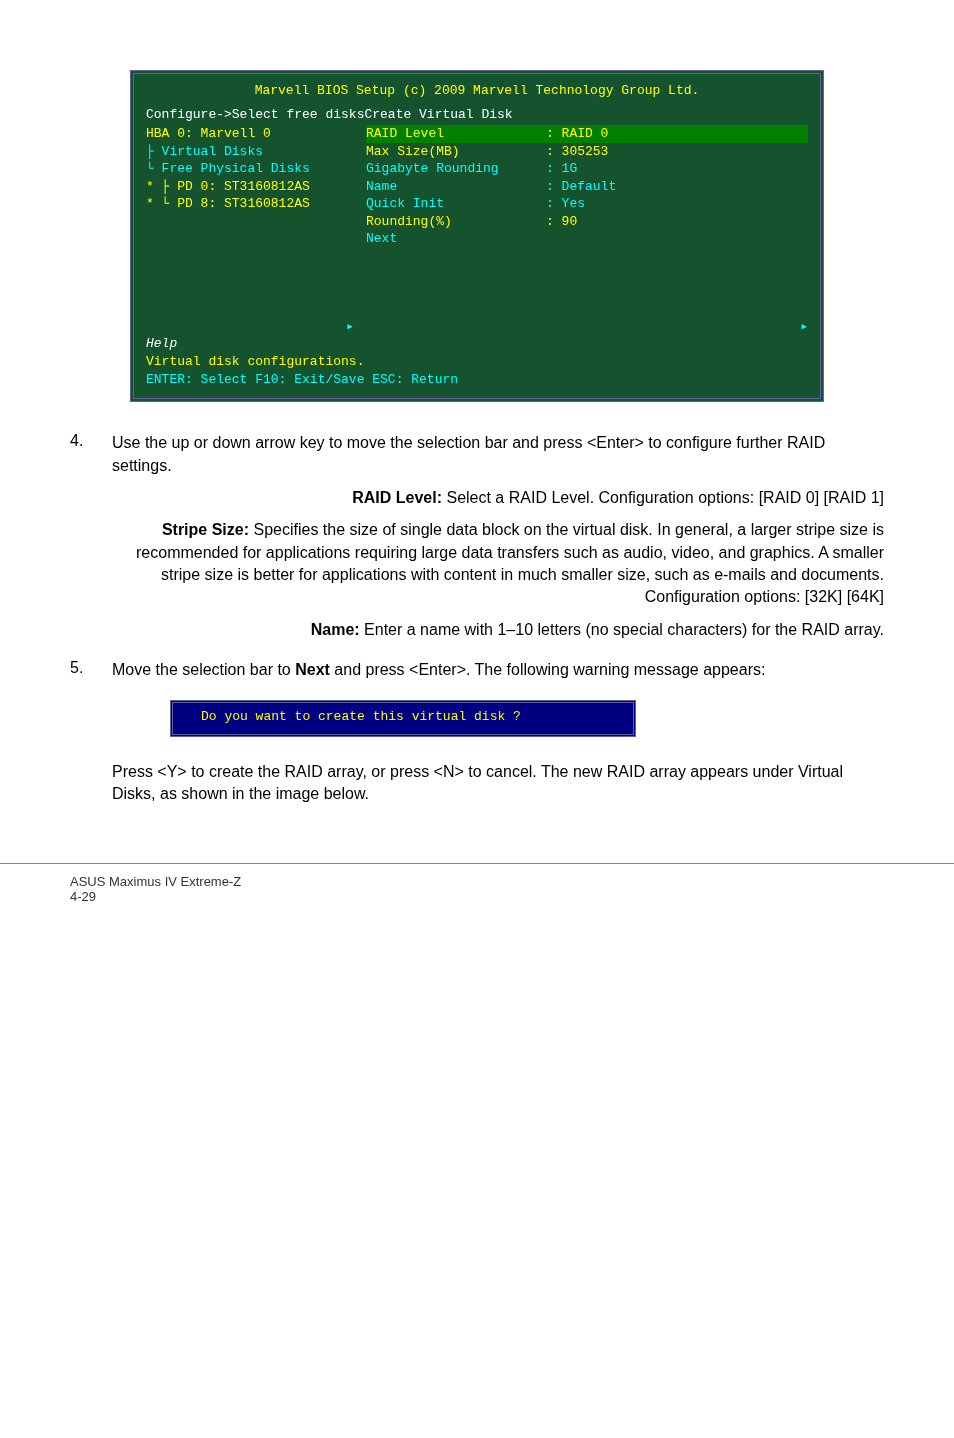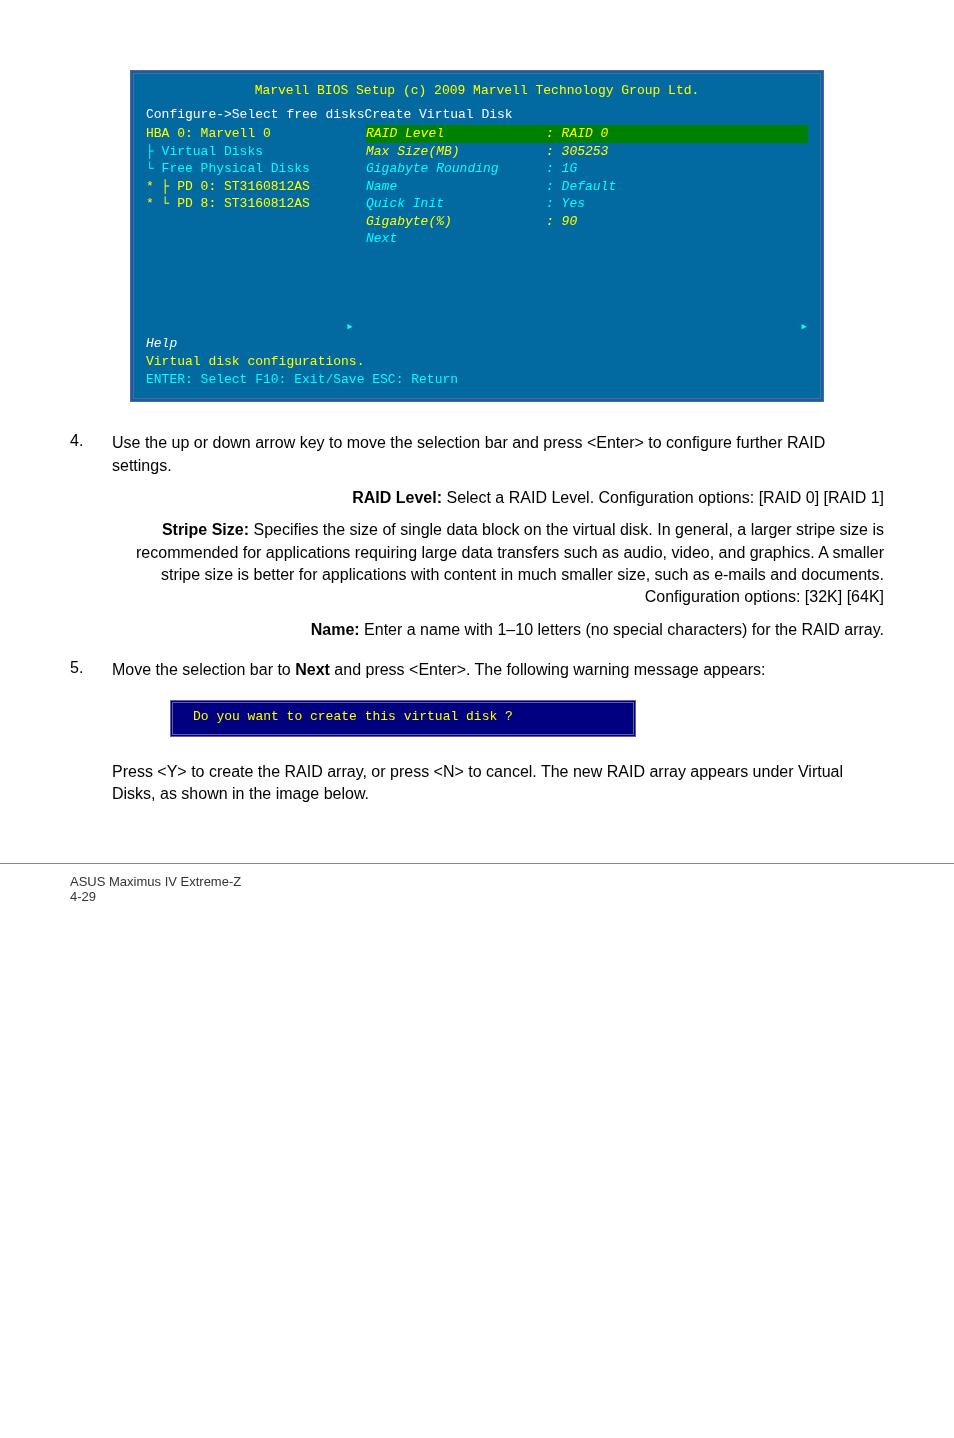"Marvell BIOS Setup (c) 2009" .bios-box { background: #0369a1 -> #14532d }
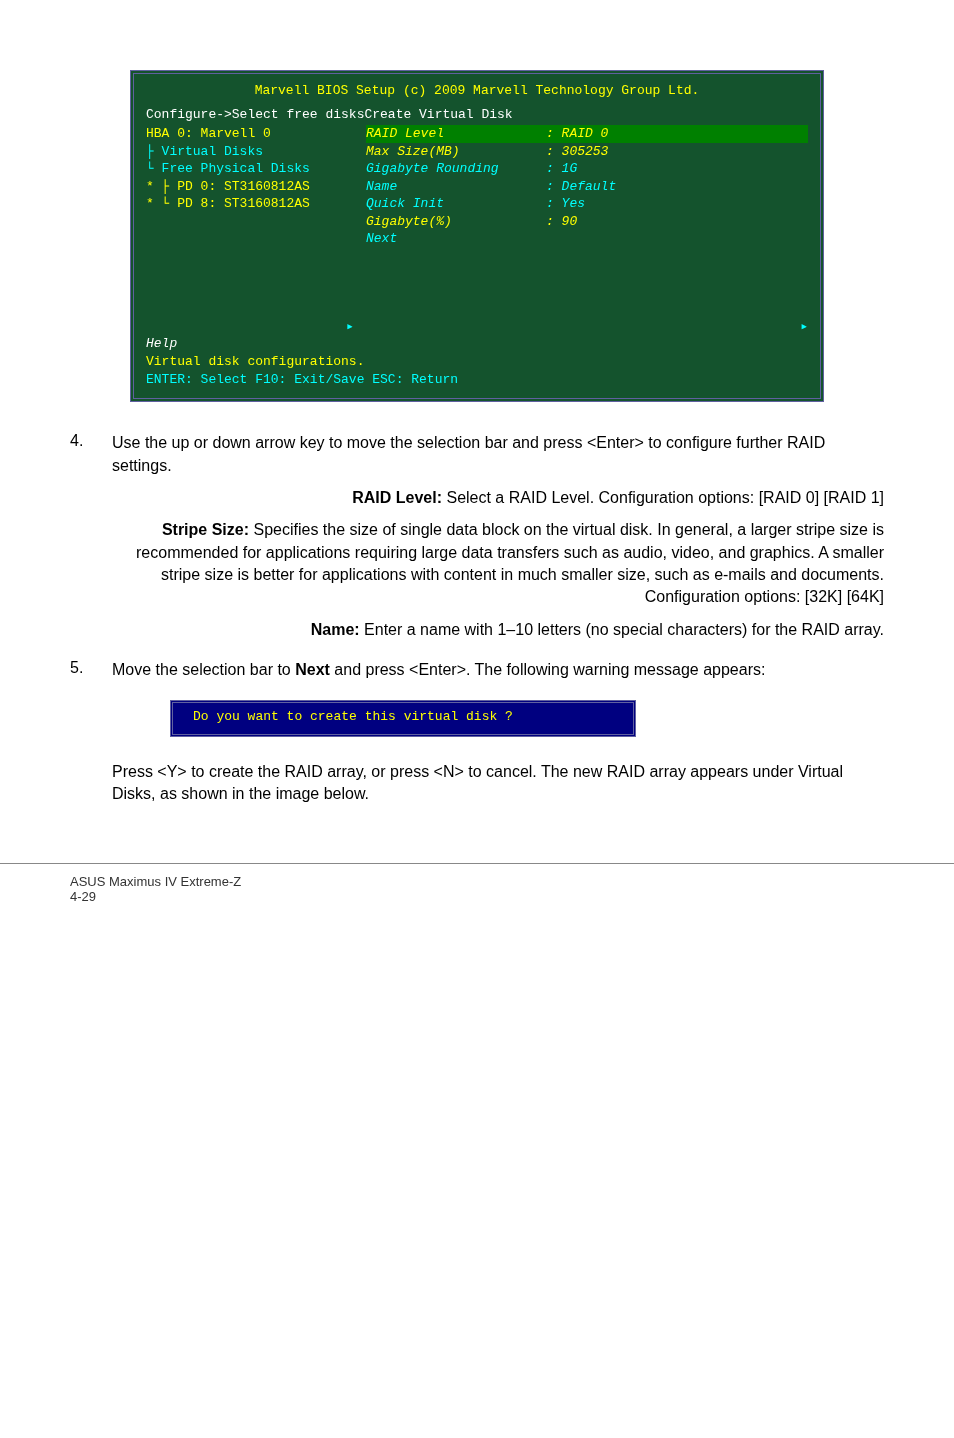"RAID Level" .bios-right { font-style: italic -> none }
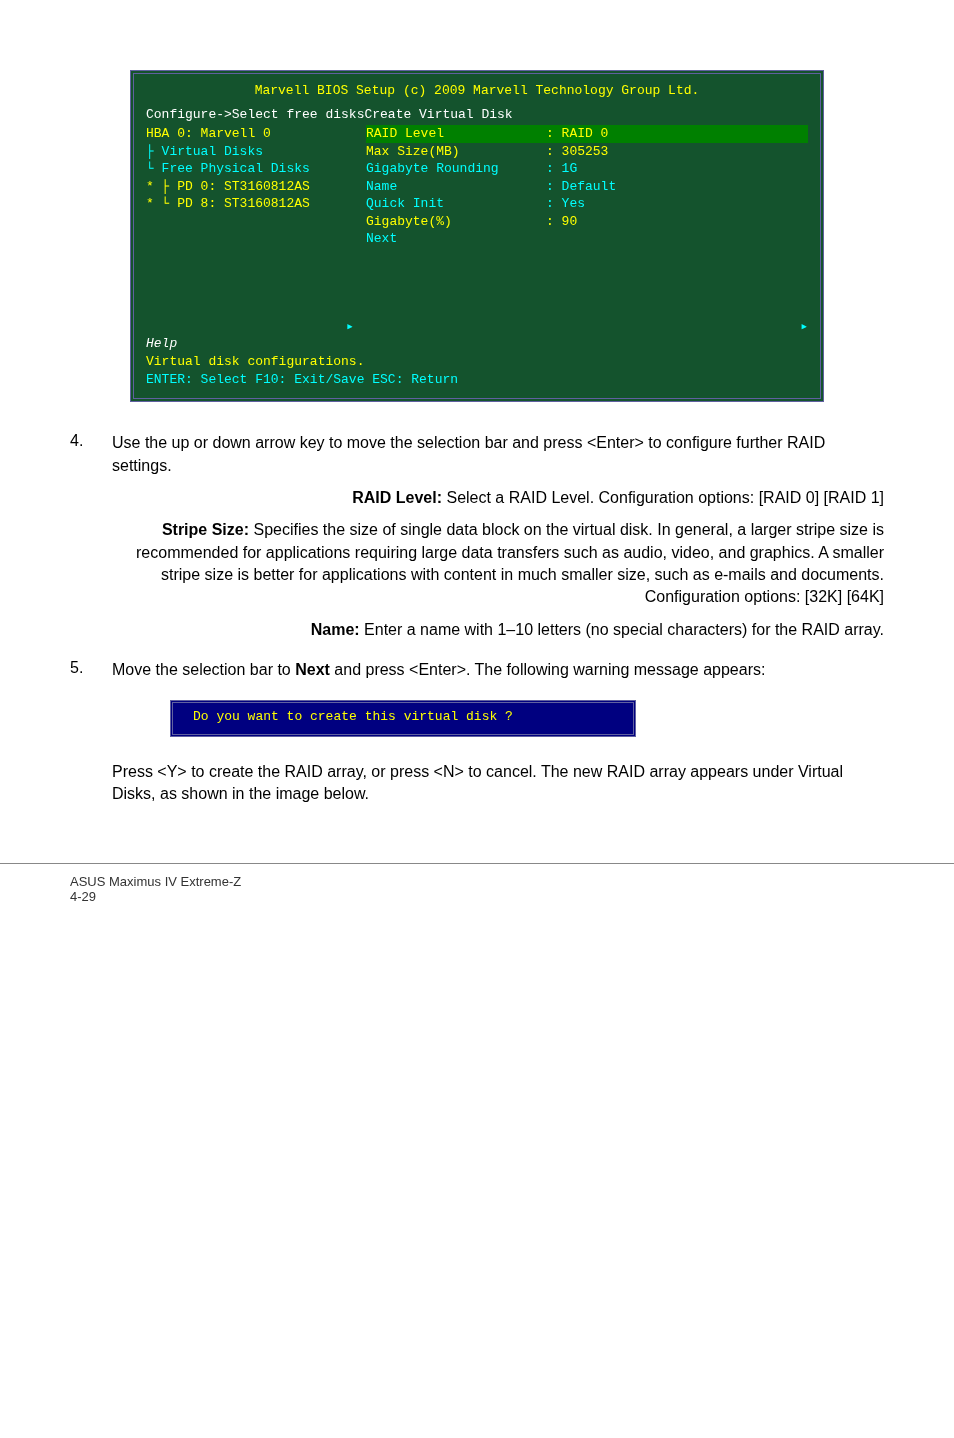"Gigabyte(%)" span.kv-key { text: Gigabyte -> Rounding }
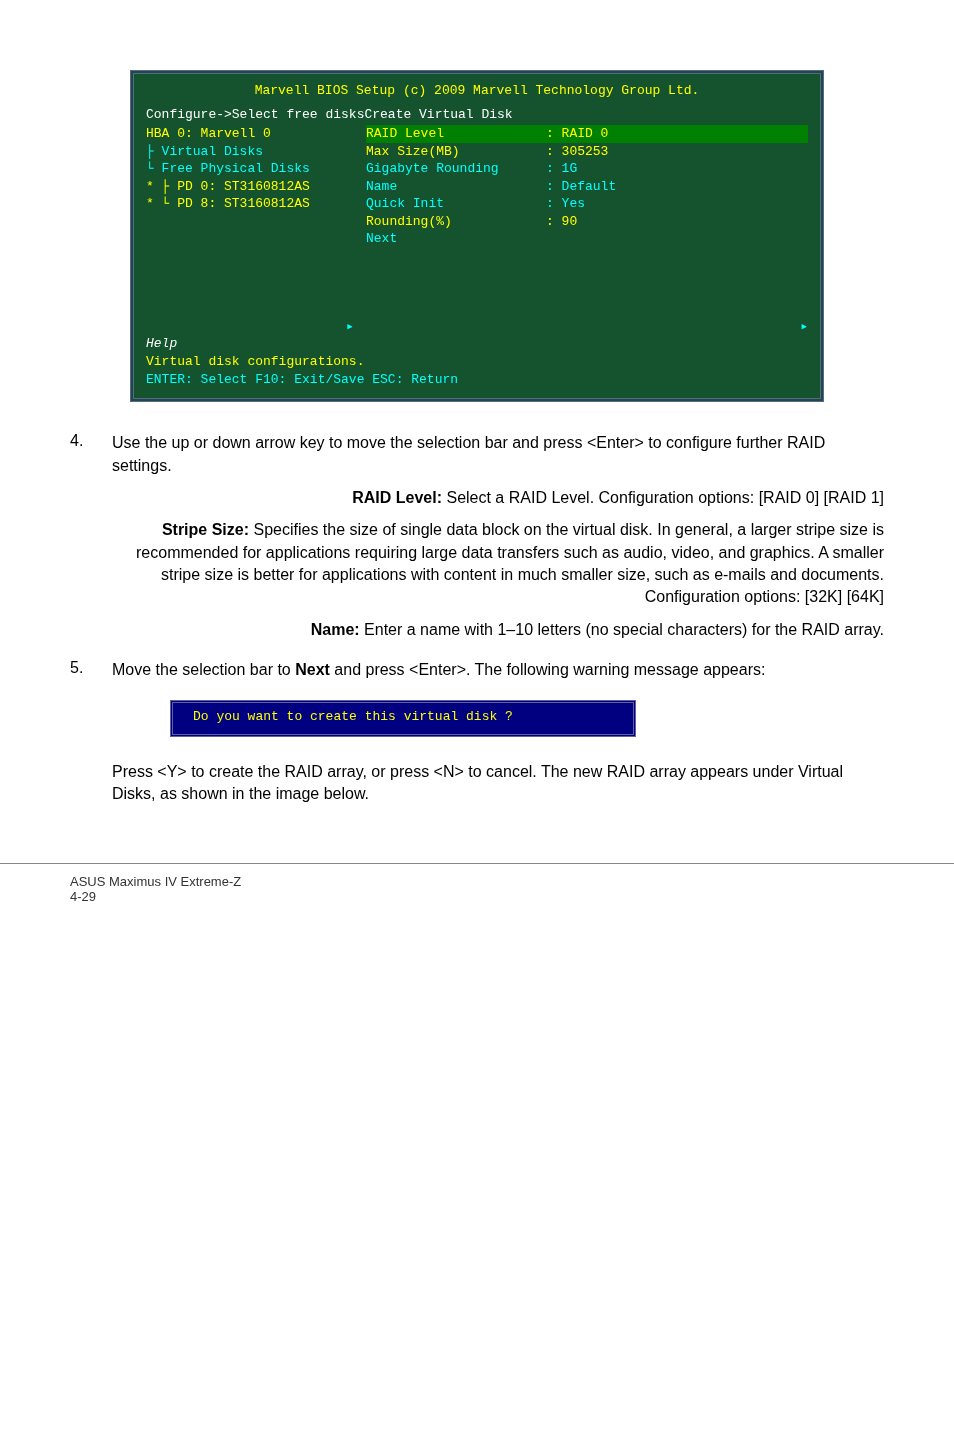"Do you want to create" .dialog-q { margin-left: 10px -> 18px }
